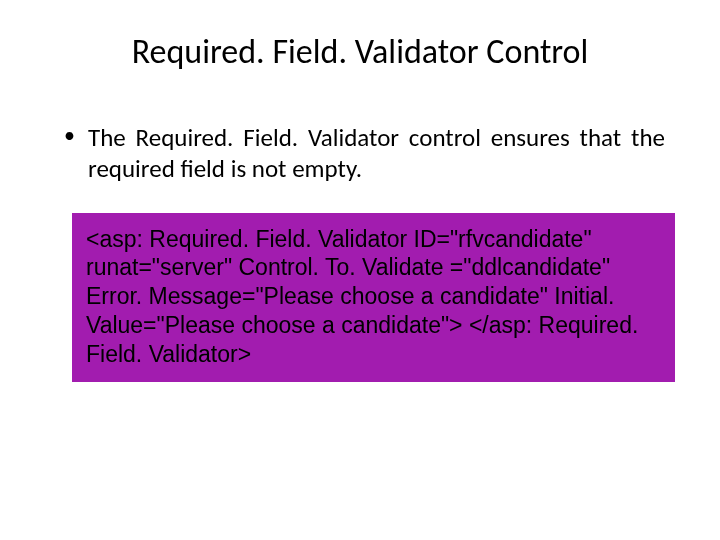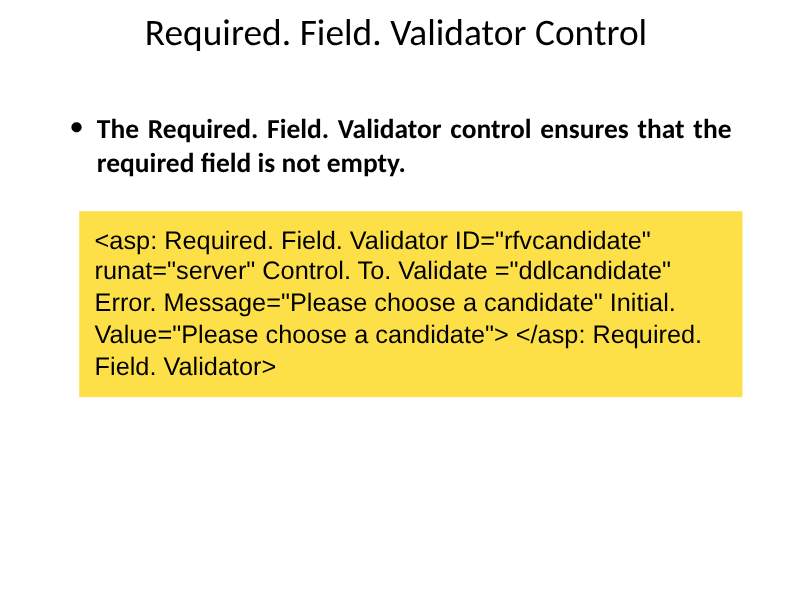"Required. Field. Validator Control" .title { margin-top: 10px -> 31px }
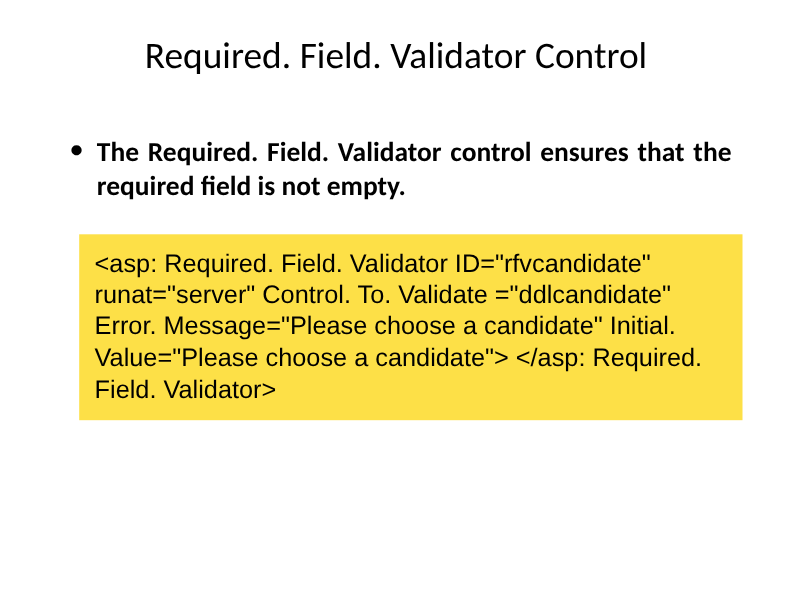"The Required. Field. Validator control" .body { font-weight: bold -> none }
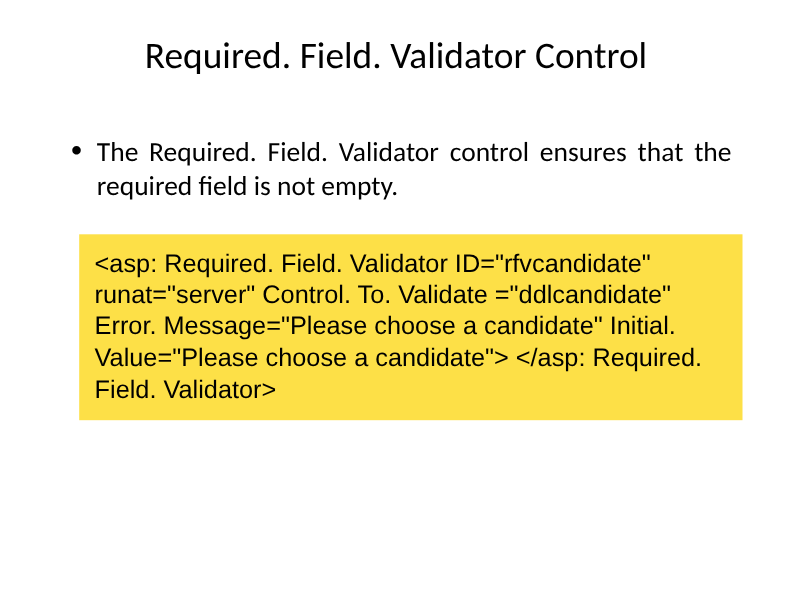"<asp: Required. Field. Validator" .code-box { background: #fde047 -> #a21caf }
